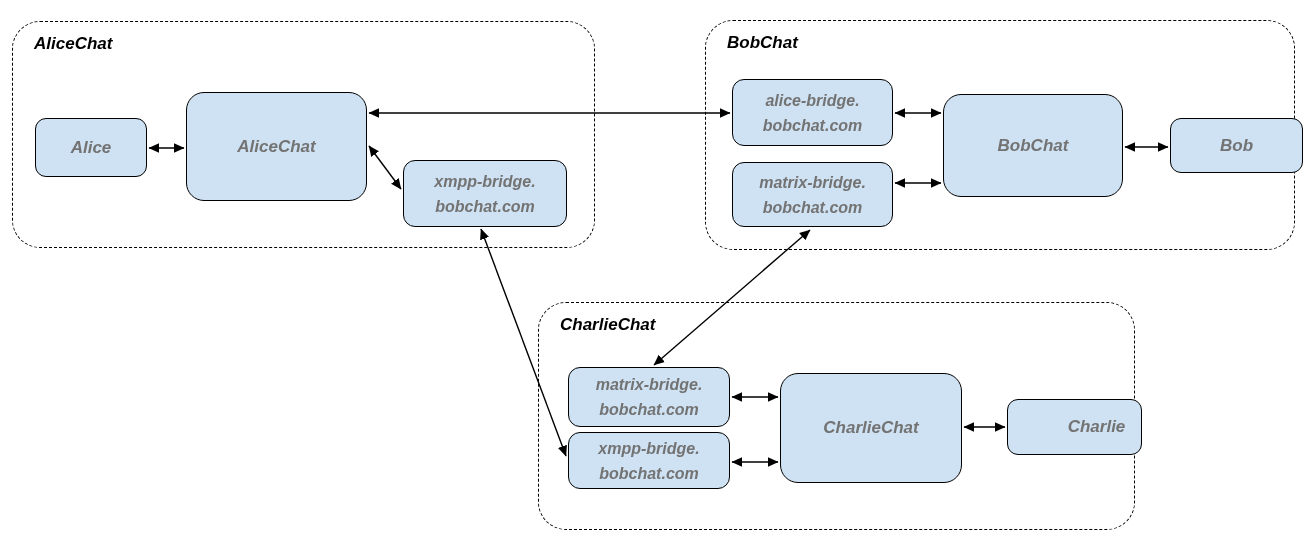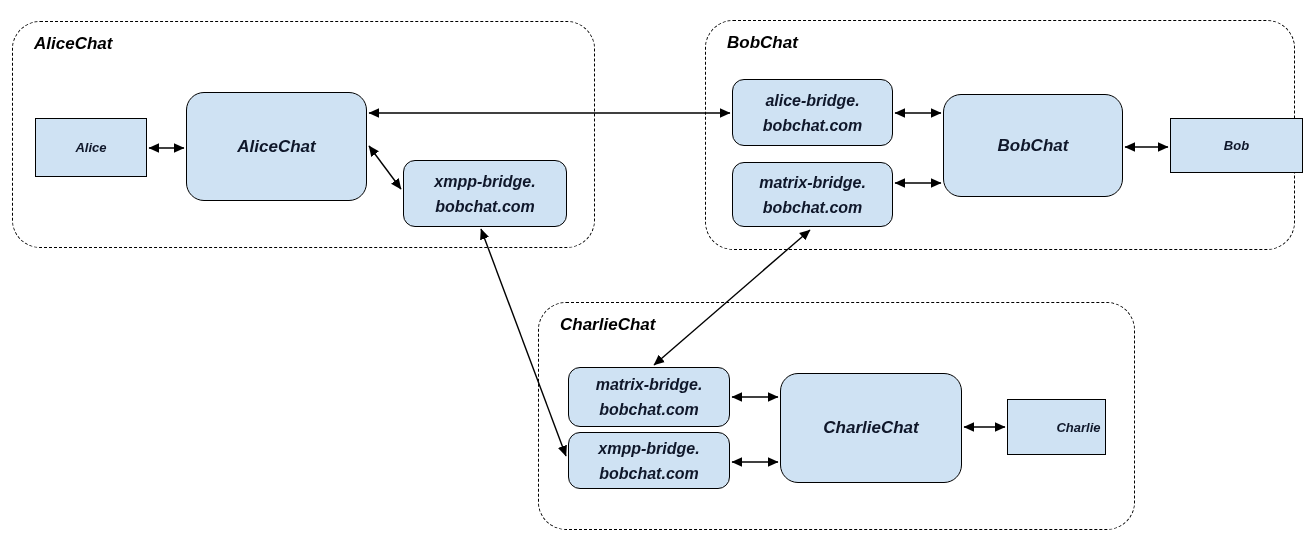"alice-bridge." .node { color: #0f172a -> #737373 }
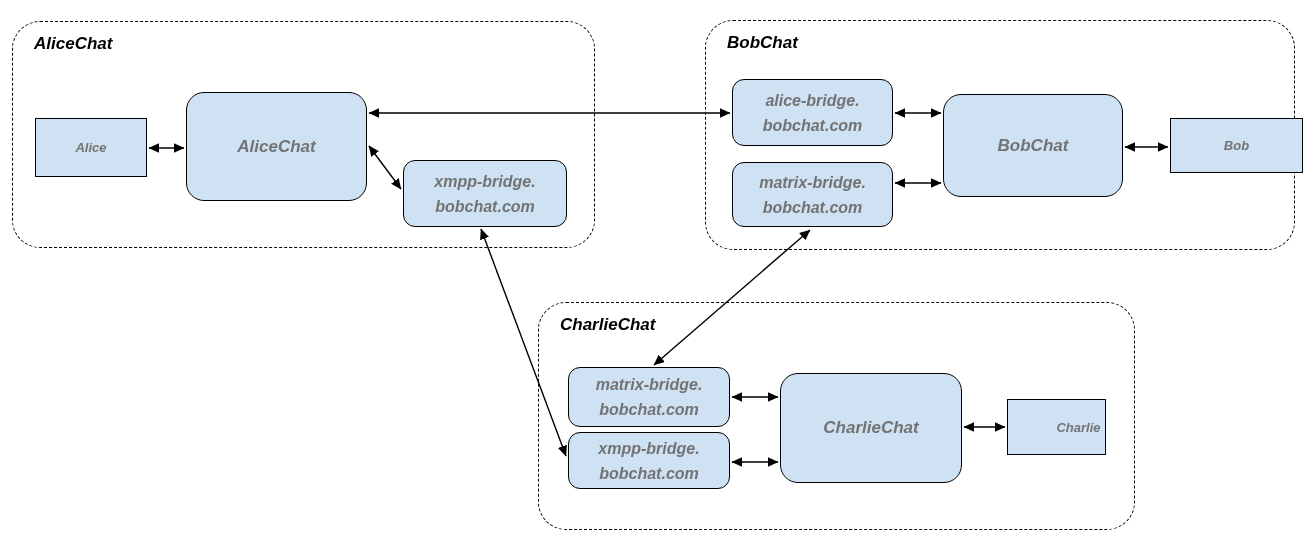"Alice" .node.small { border-radius: 0 -> 11px; font-size: 13px -> 17px }
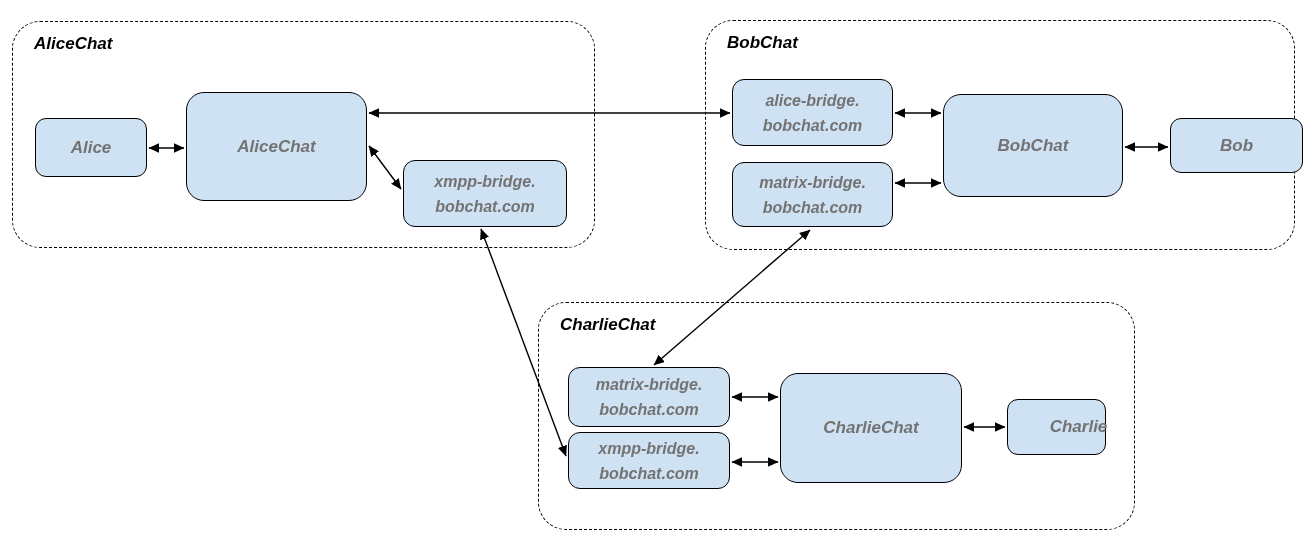"Charlie" div.node { width: 99px -> 135px }
